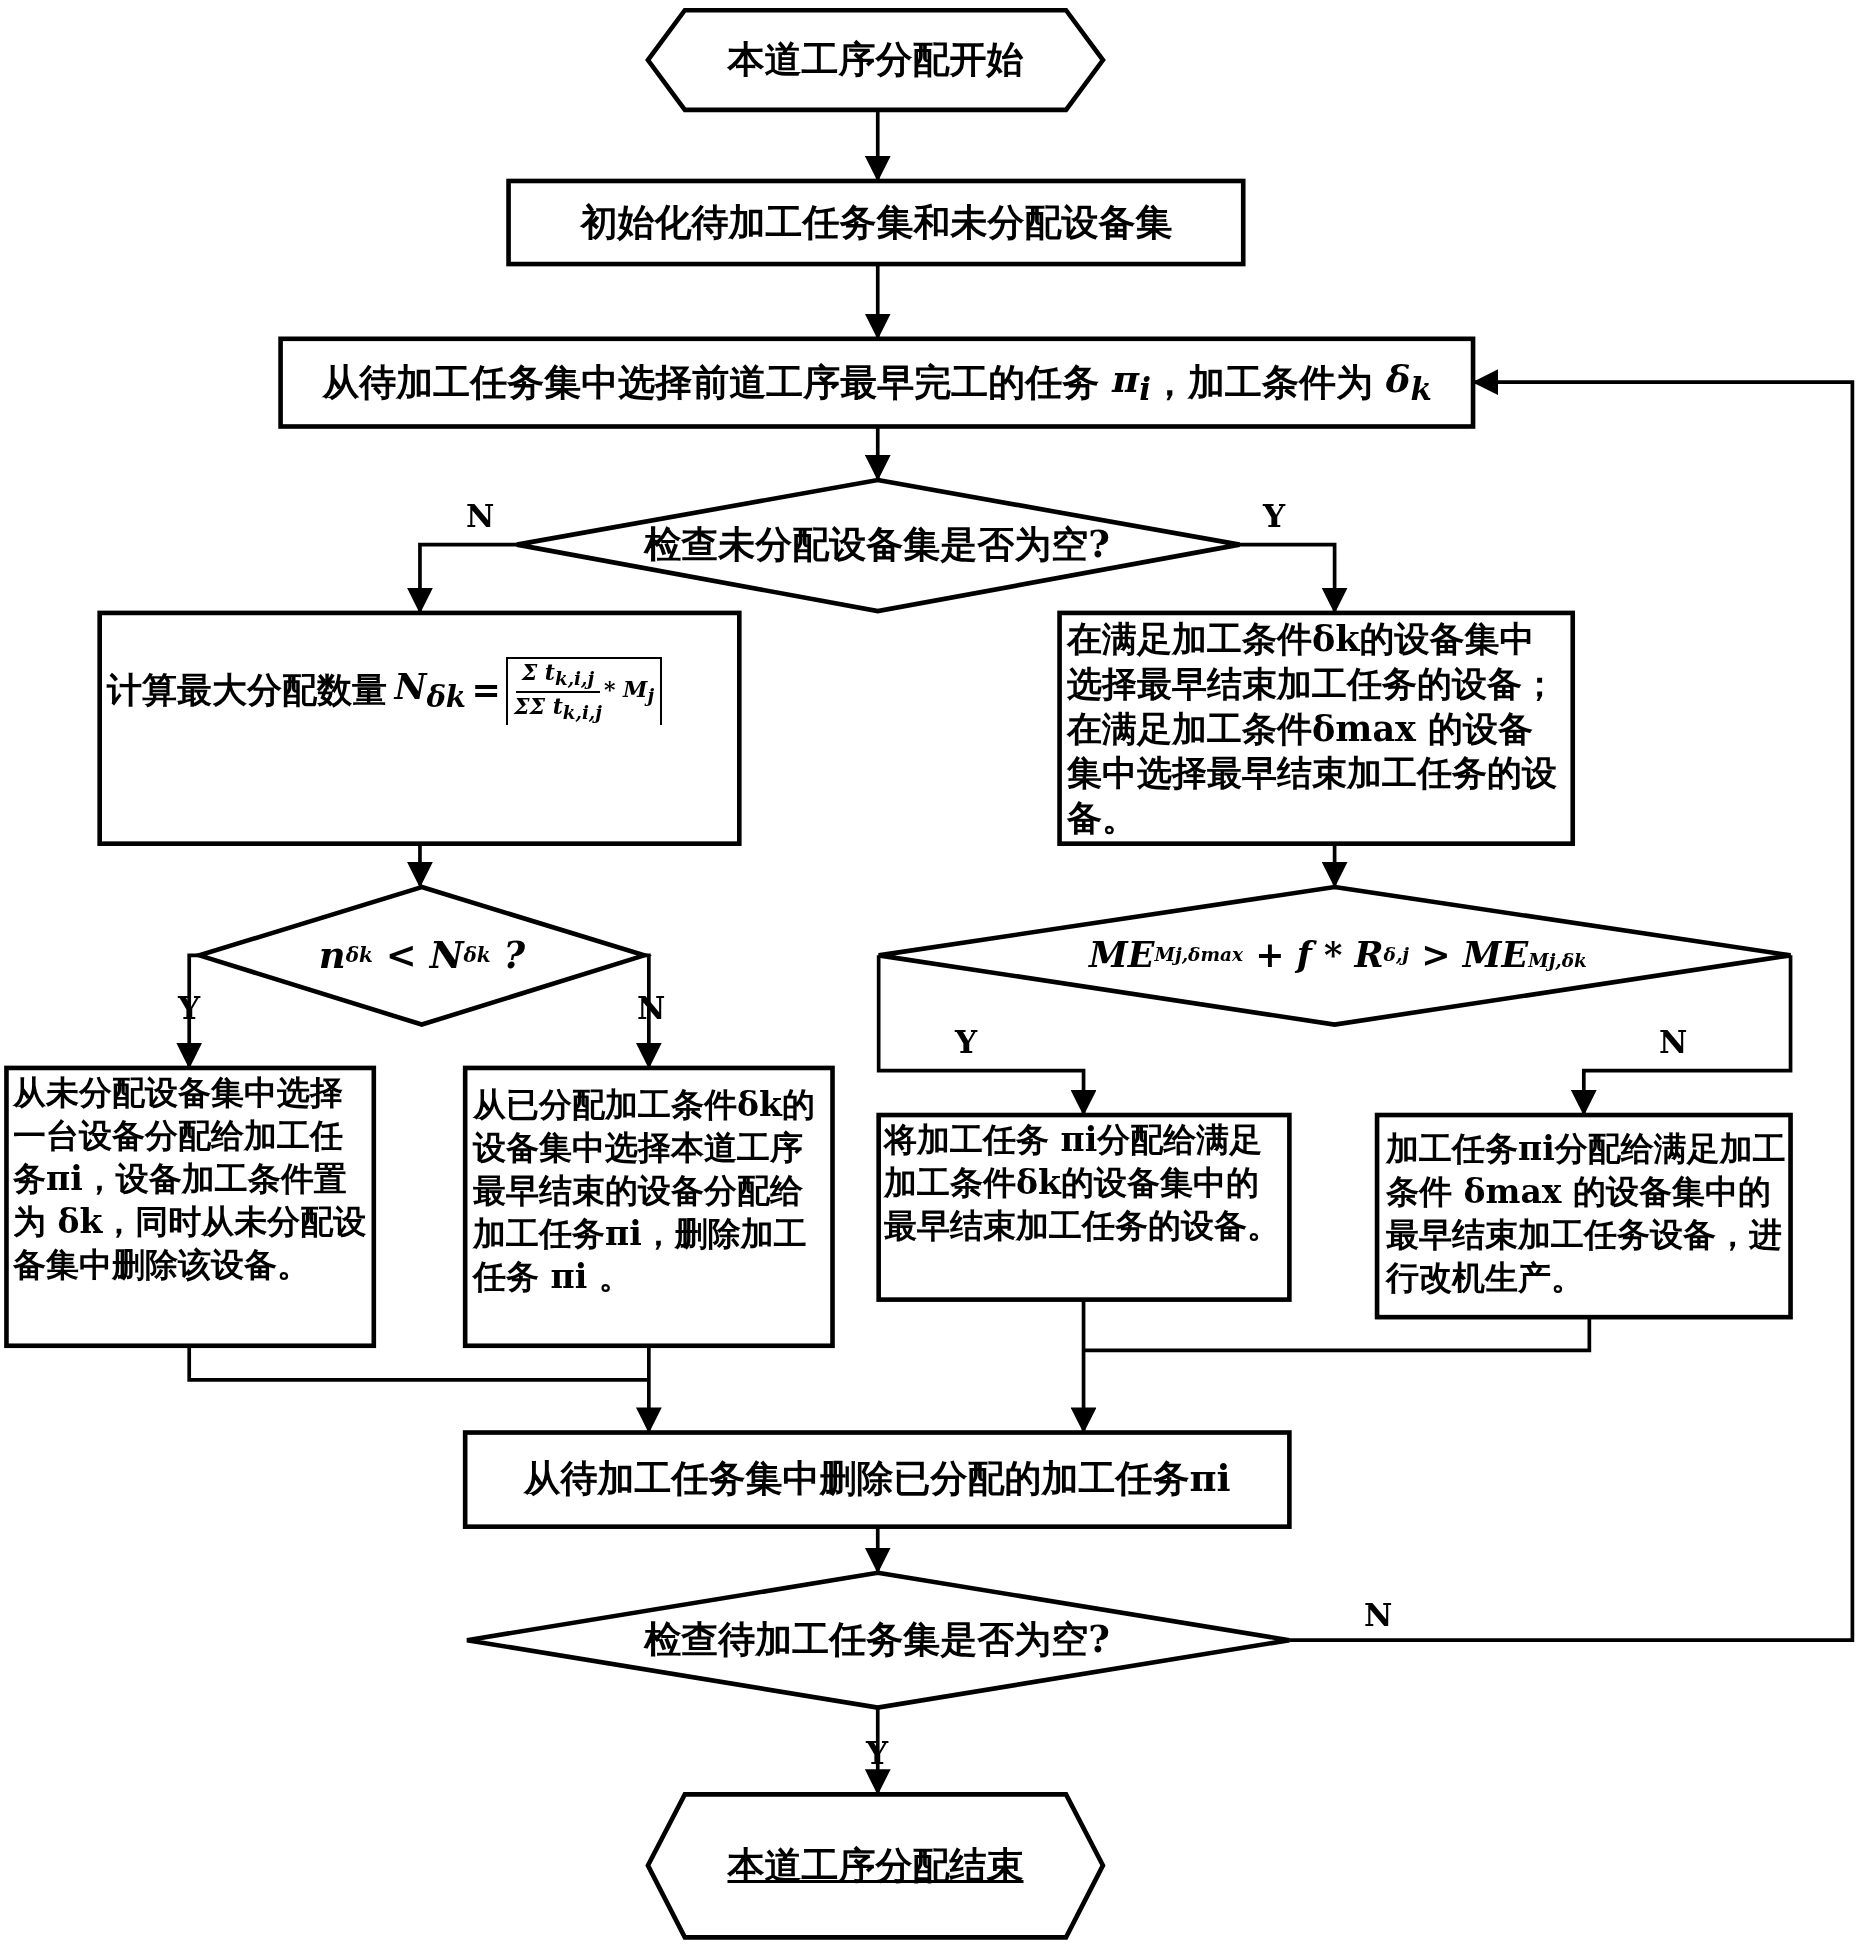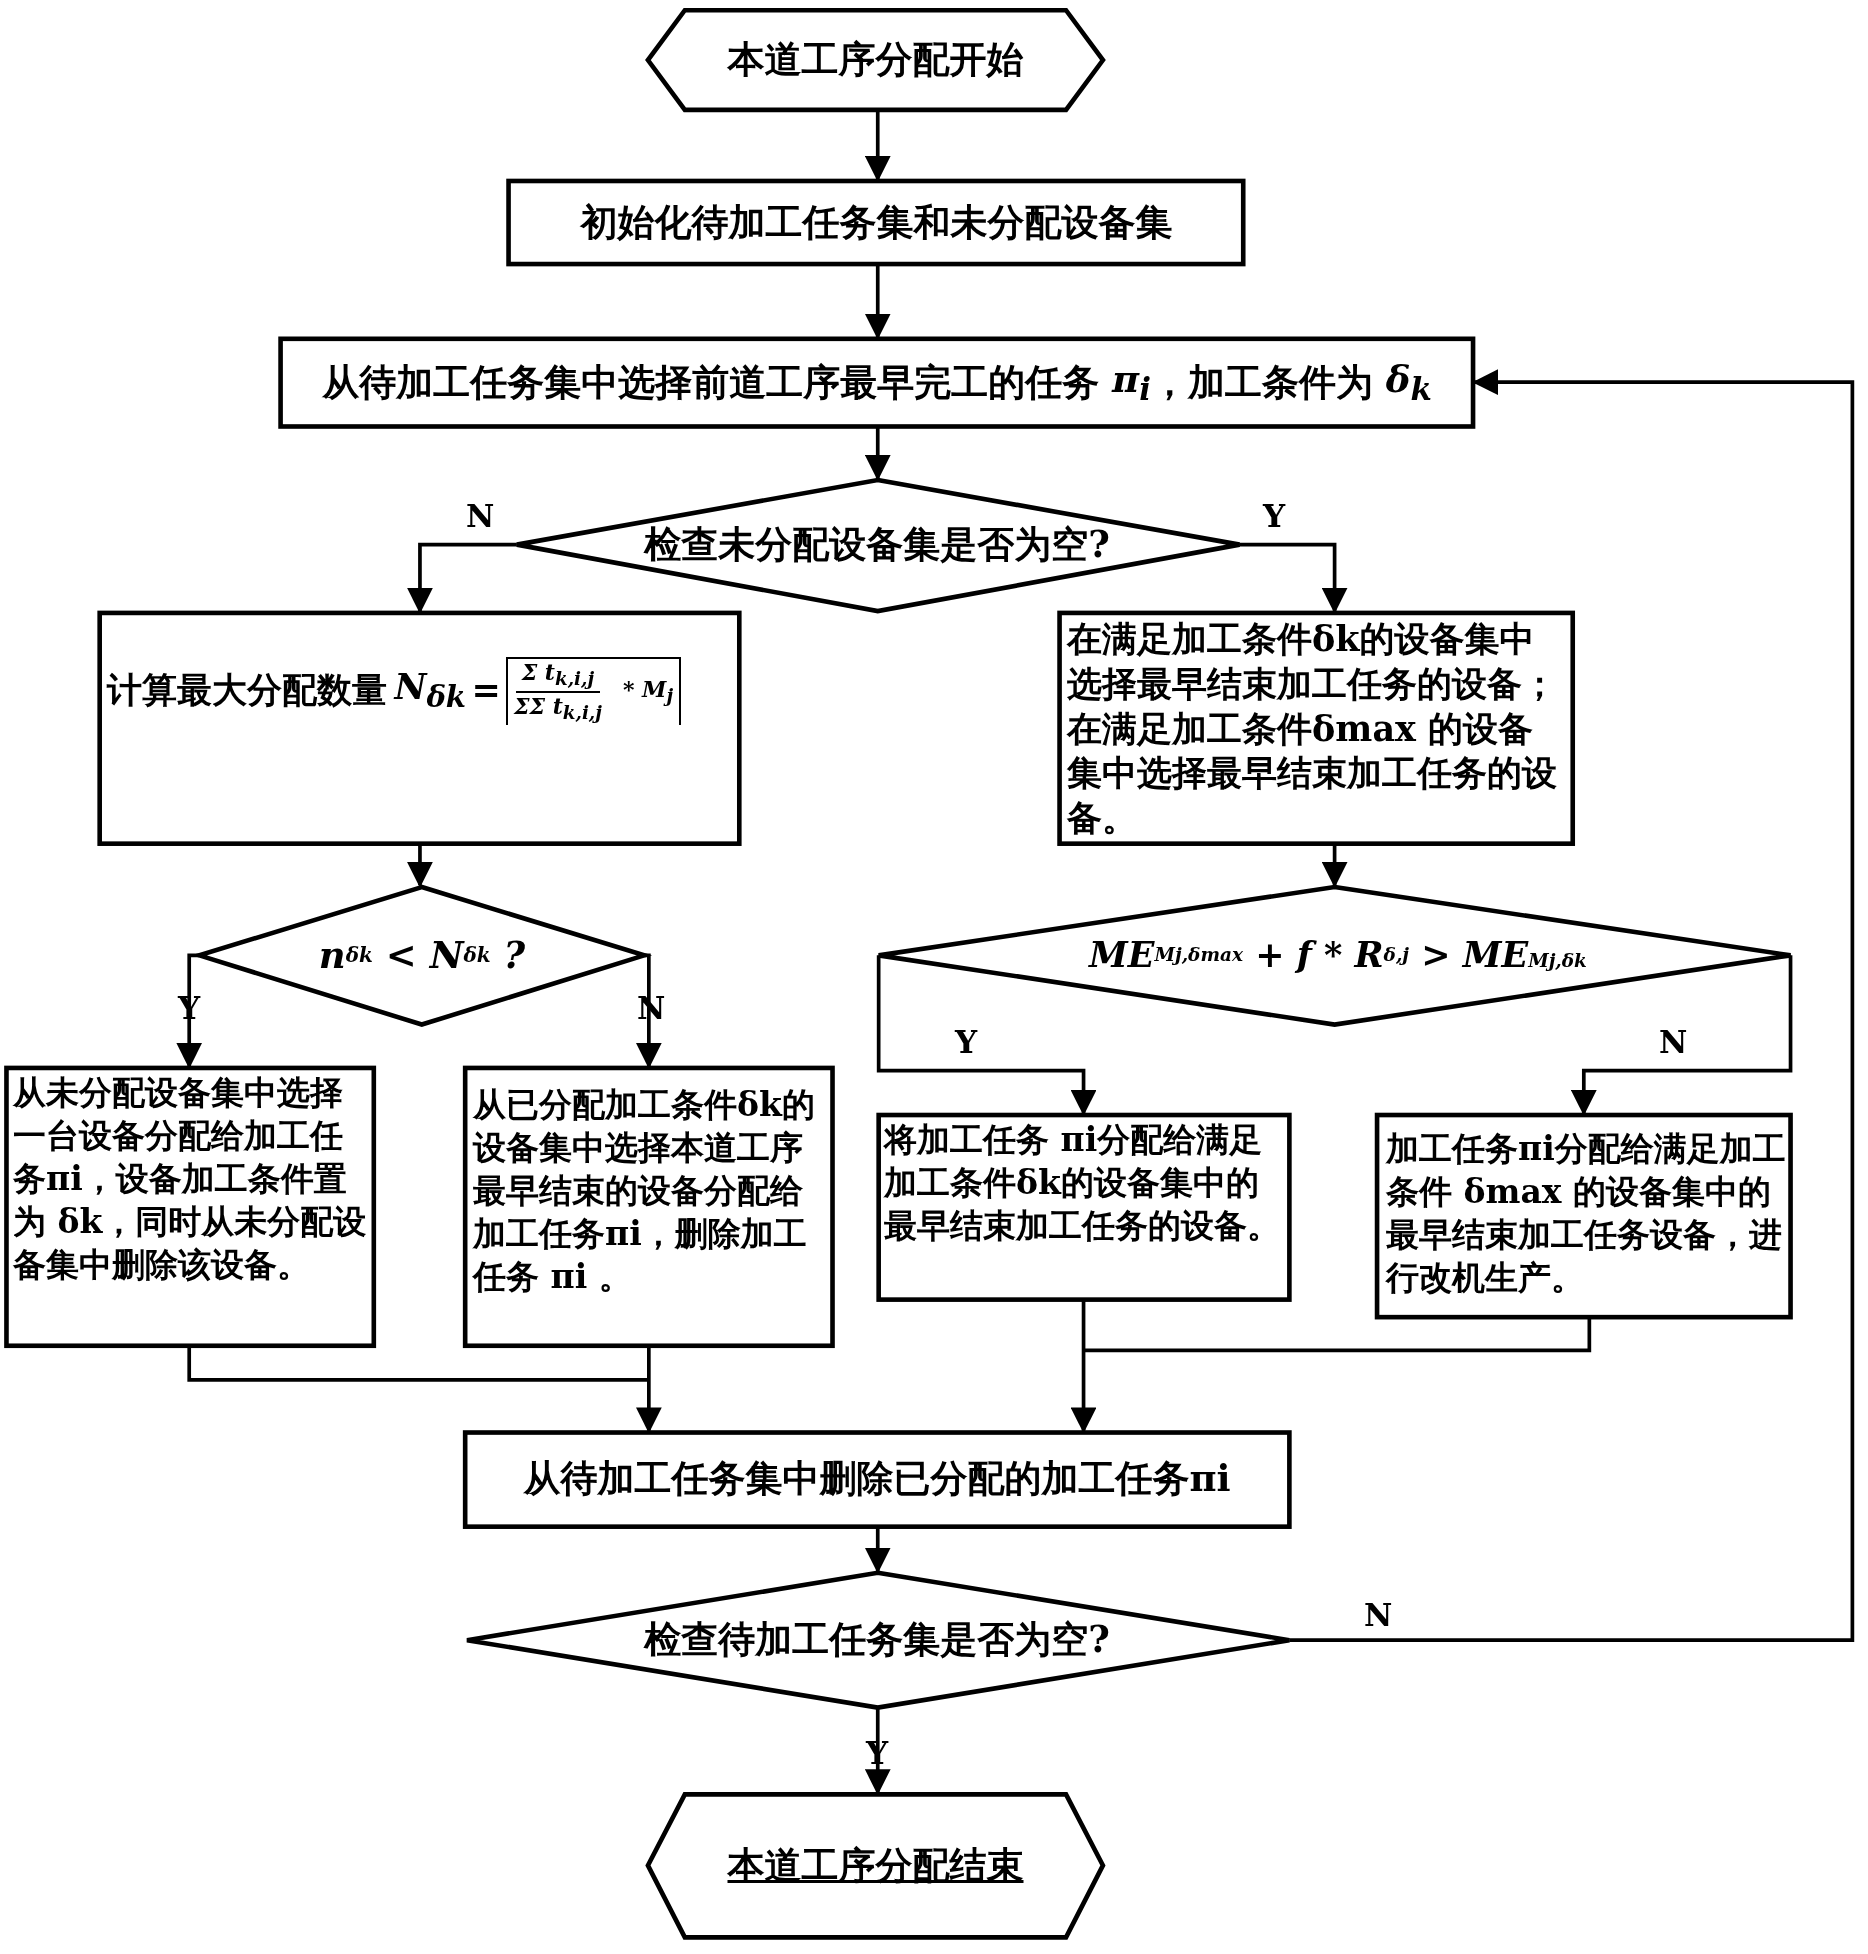"* Mj" span.math { margin-left: 21px -> 2px }
